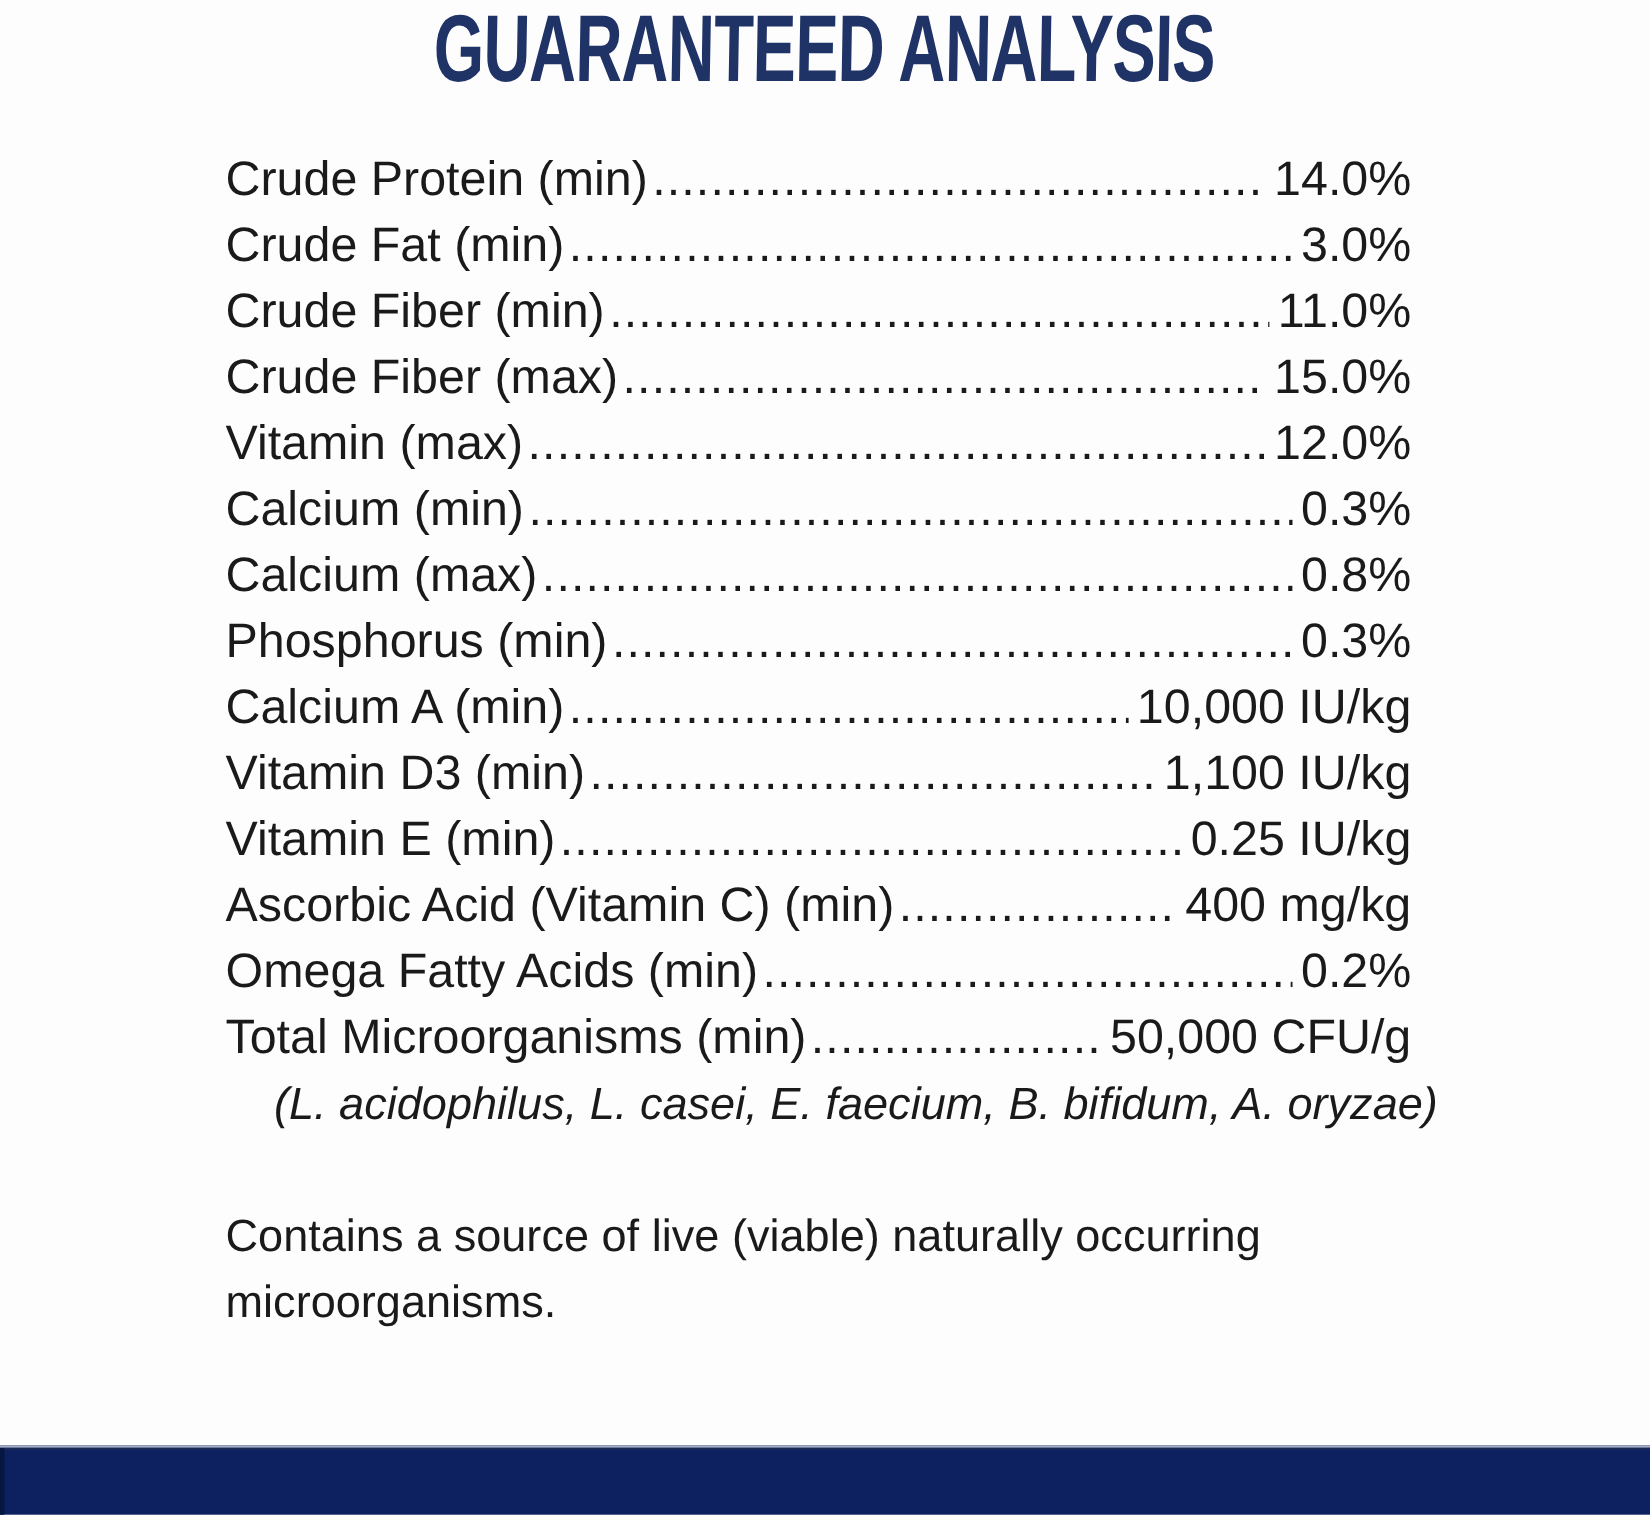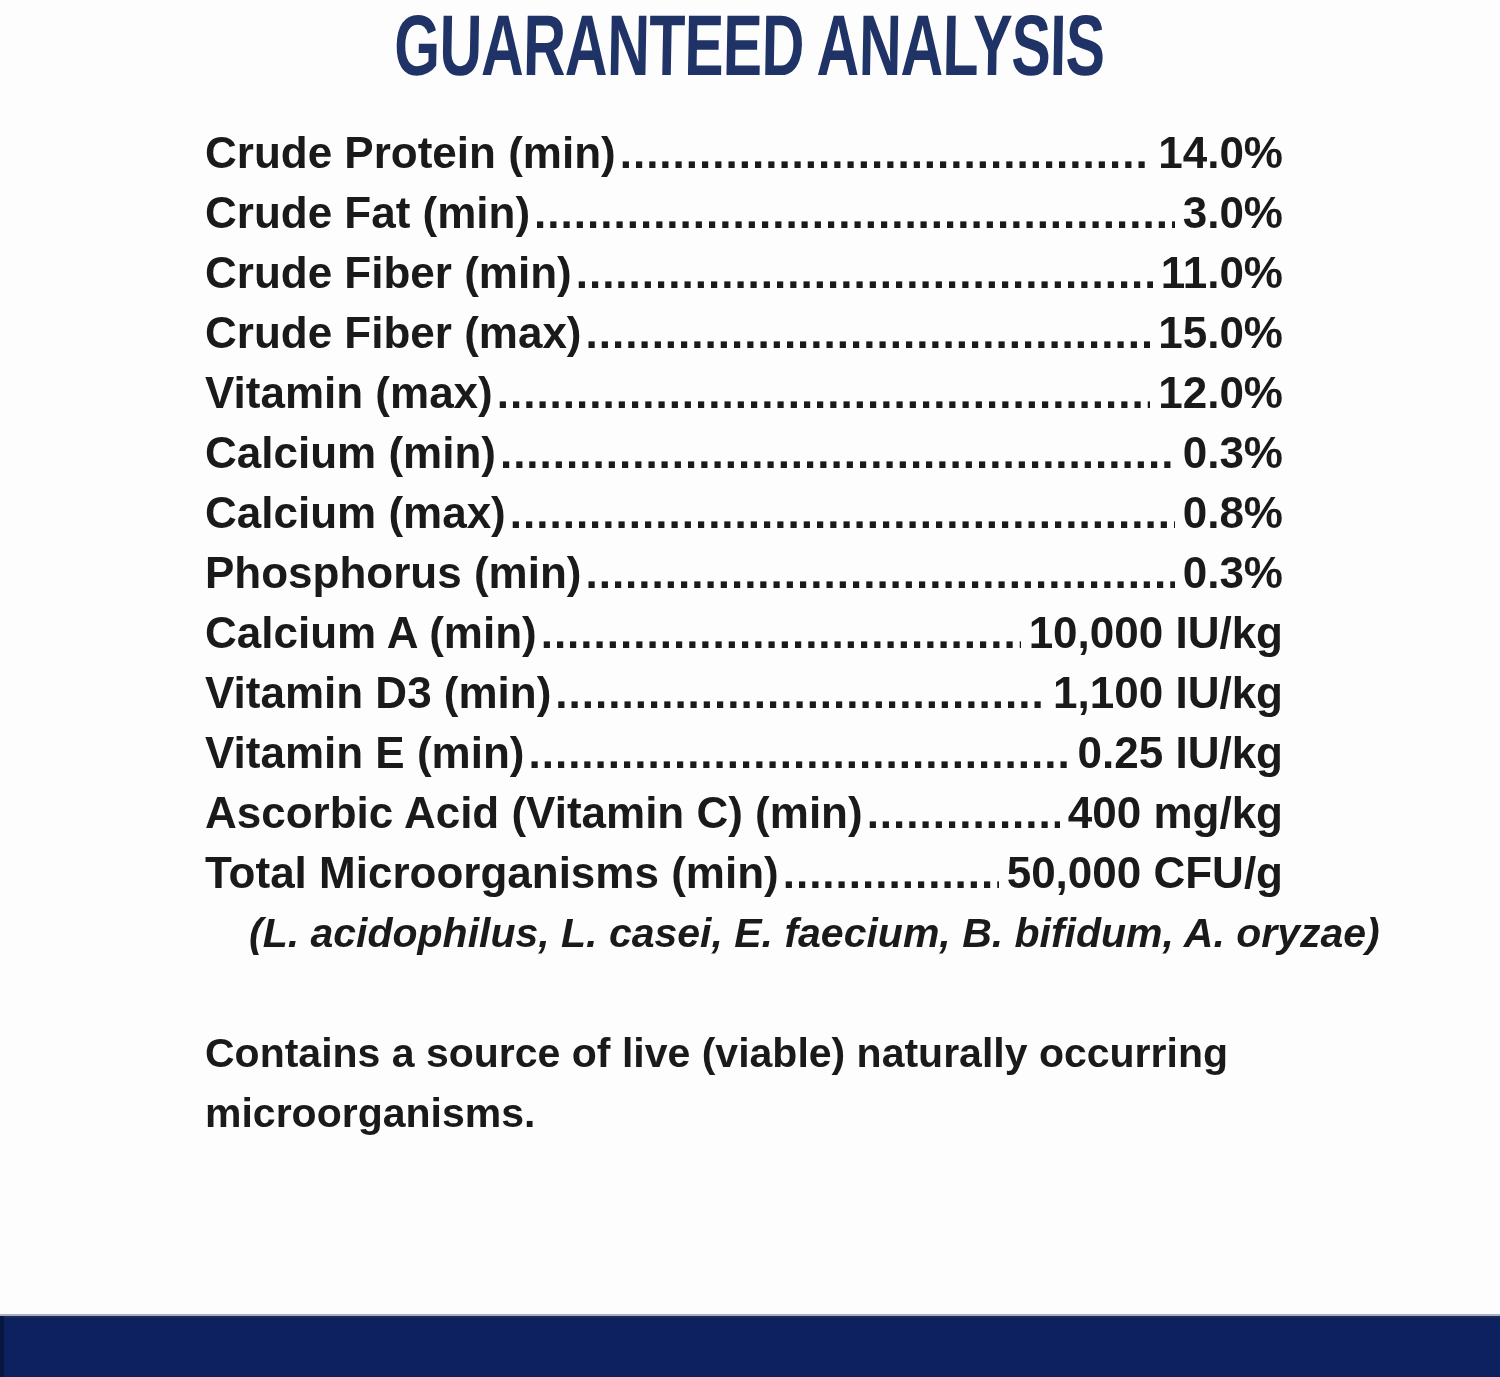"Crude Protein (min)" .content { font-weight: bold -> none; top: 123px -> 133px }
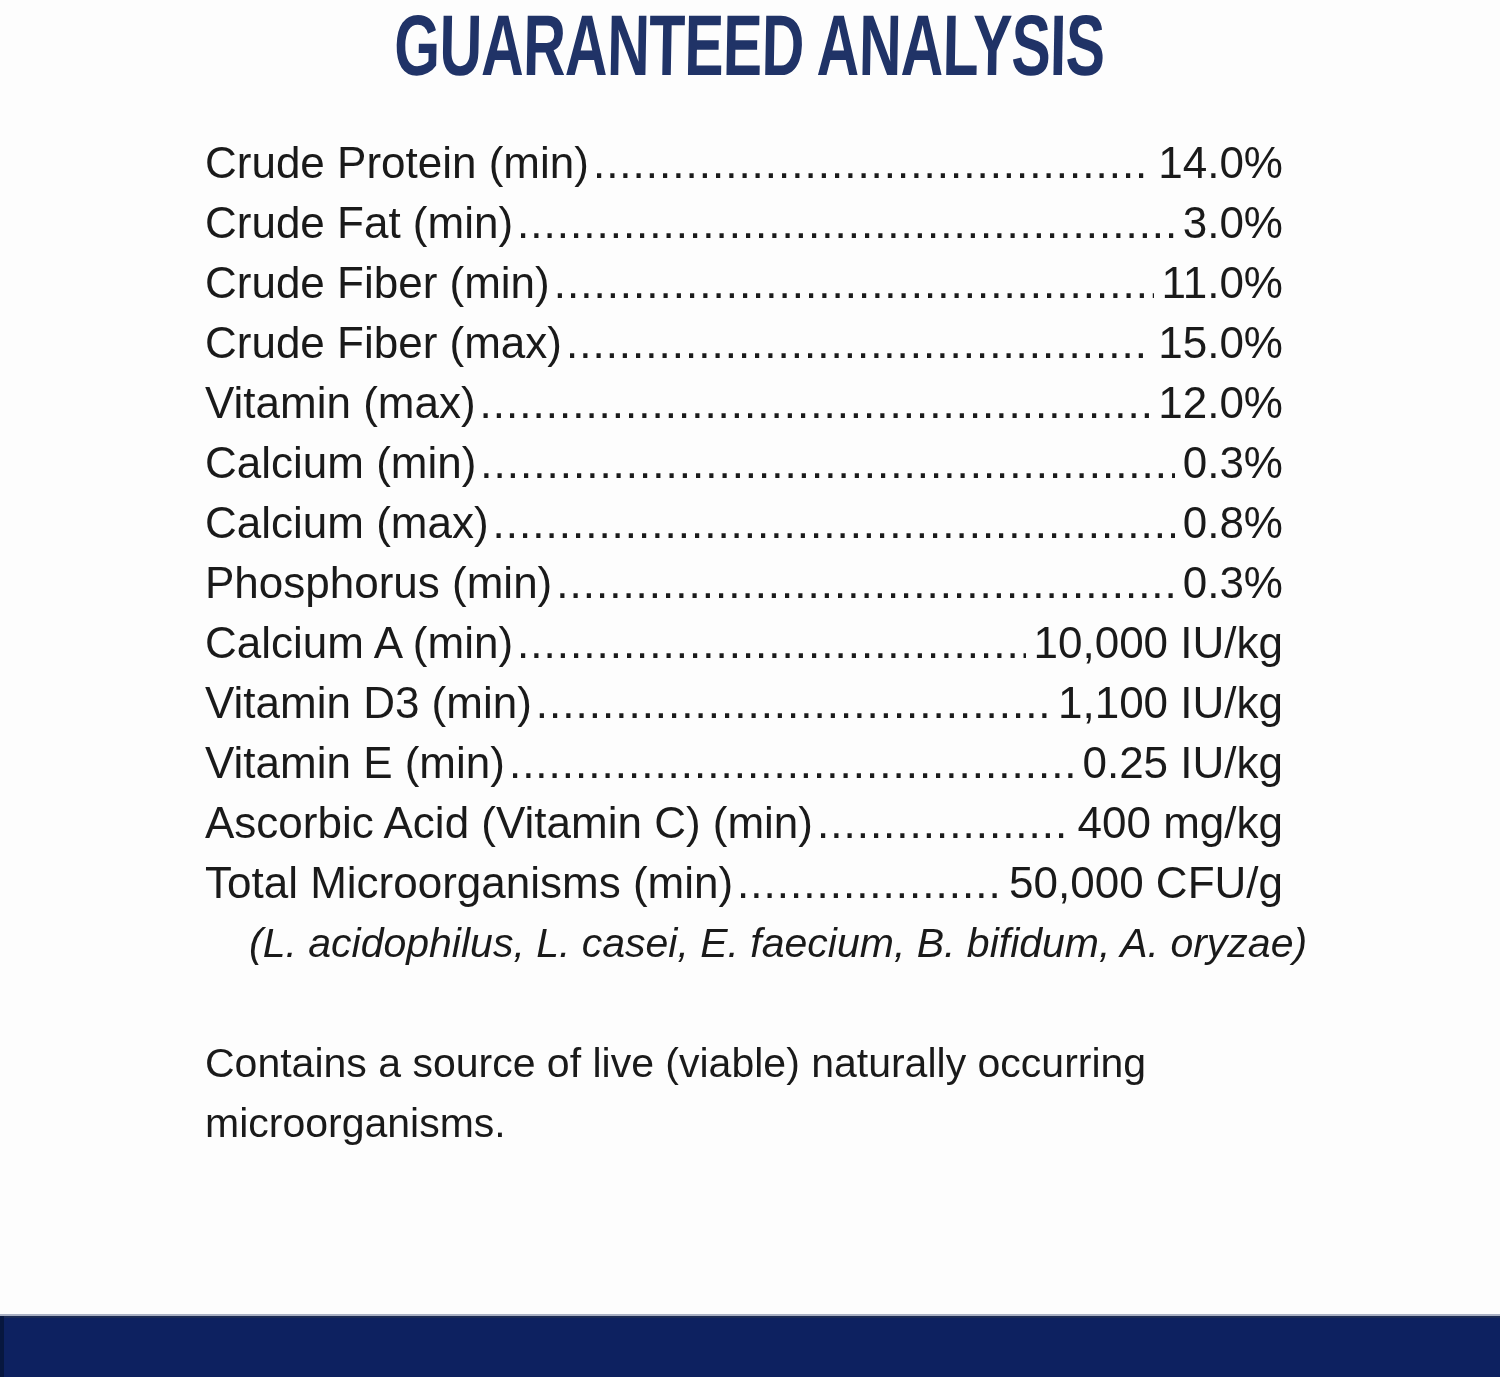"Omega Fatty Acids (min)" div.row { html: none -> <div> <span>Omega Fatty Acids (min)</span> <span></span> <span>0.2%</span> </div> }
